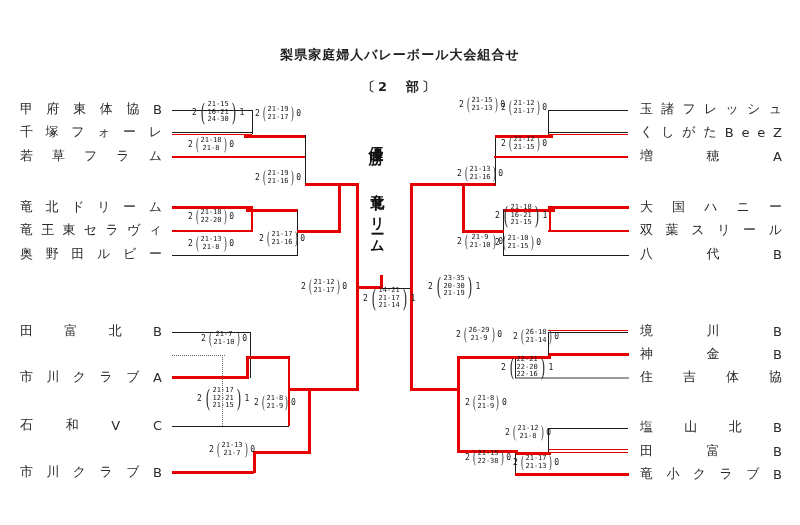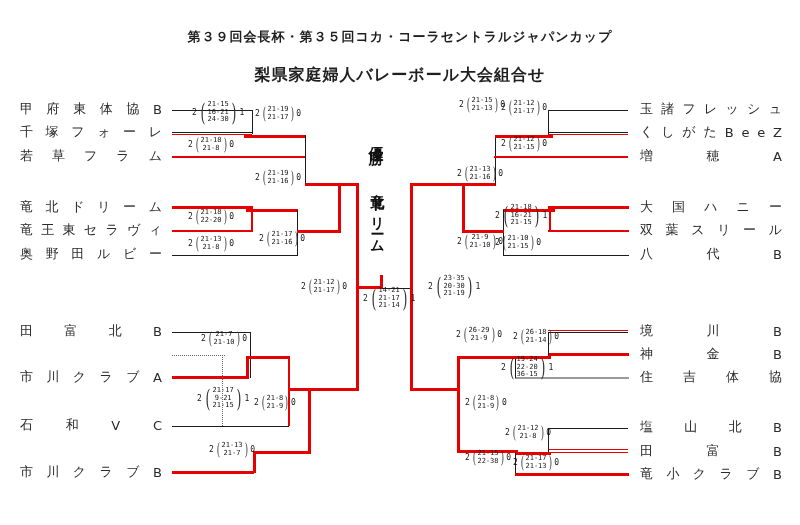"第３９回会長杯・第３５回コカ・コーラセントラルジャパンカップ" div.title-line { html: <div>第３９回会長杯・第３５回コカ・コーラセントラルジャパンカップ</div> -> none }
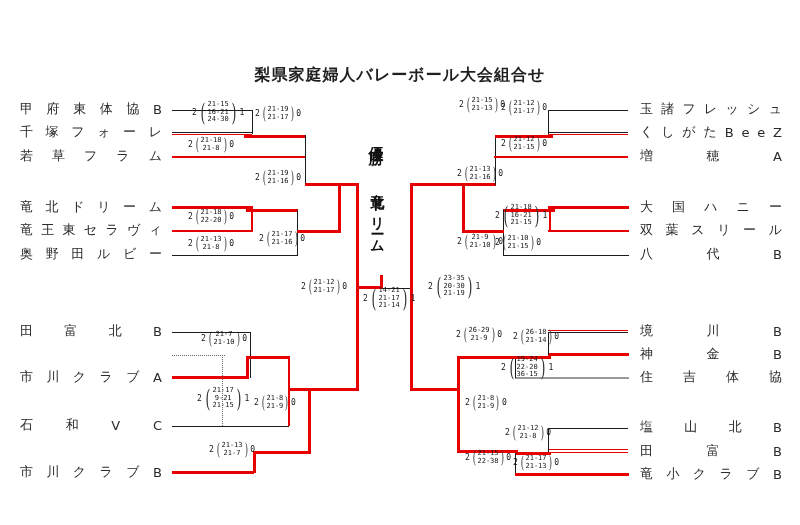"梨県家庭婦人バレーボール大会組合せ" .t2 { font-size: 16px -> 13px; margin-top: 19px -> none }
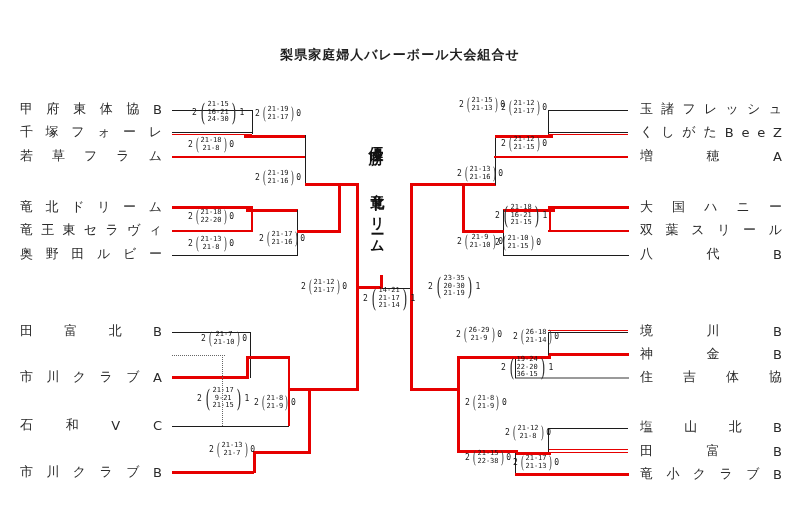"〔2 部〕" div.title-line { html: none -> <div>〔2 部〕</div> }
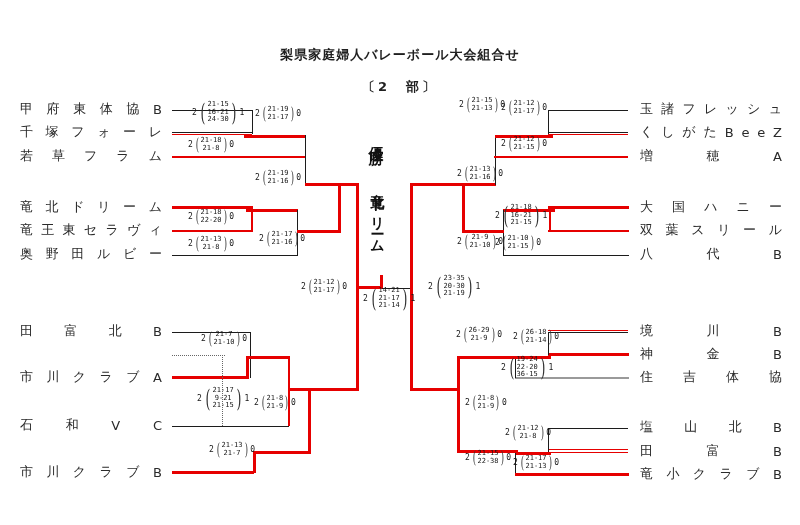"19-24" div { text: 19-24 -> 22-21 }
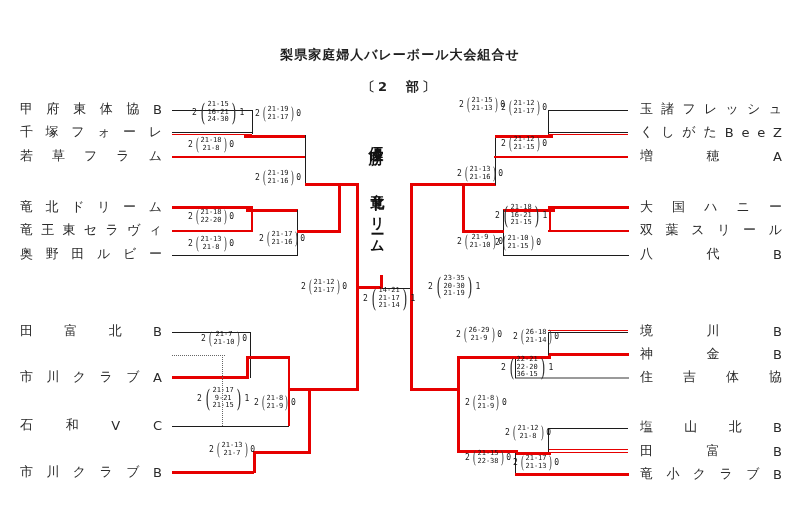"36-15" div { text: 36-15 -> 22-16 }
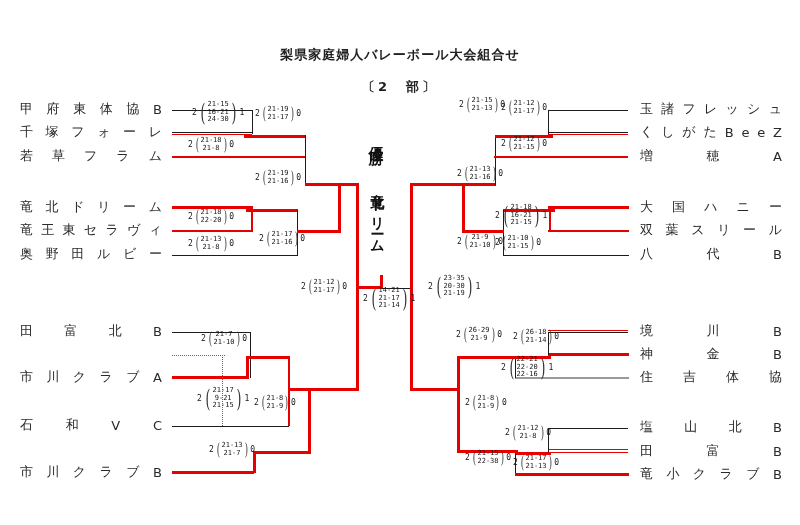"9-21" div { text: 9-21 -> 12-21 }
